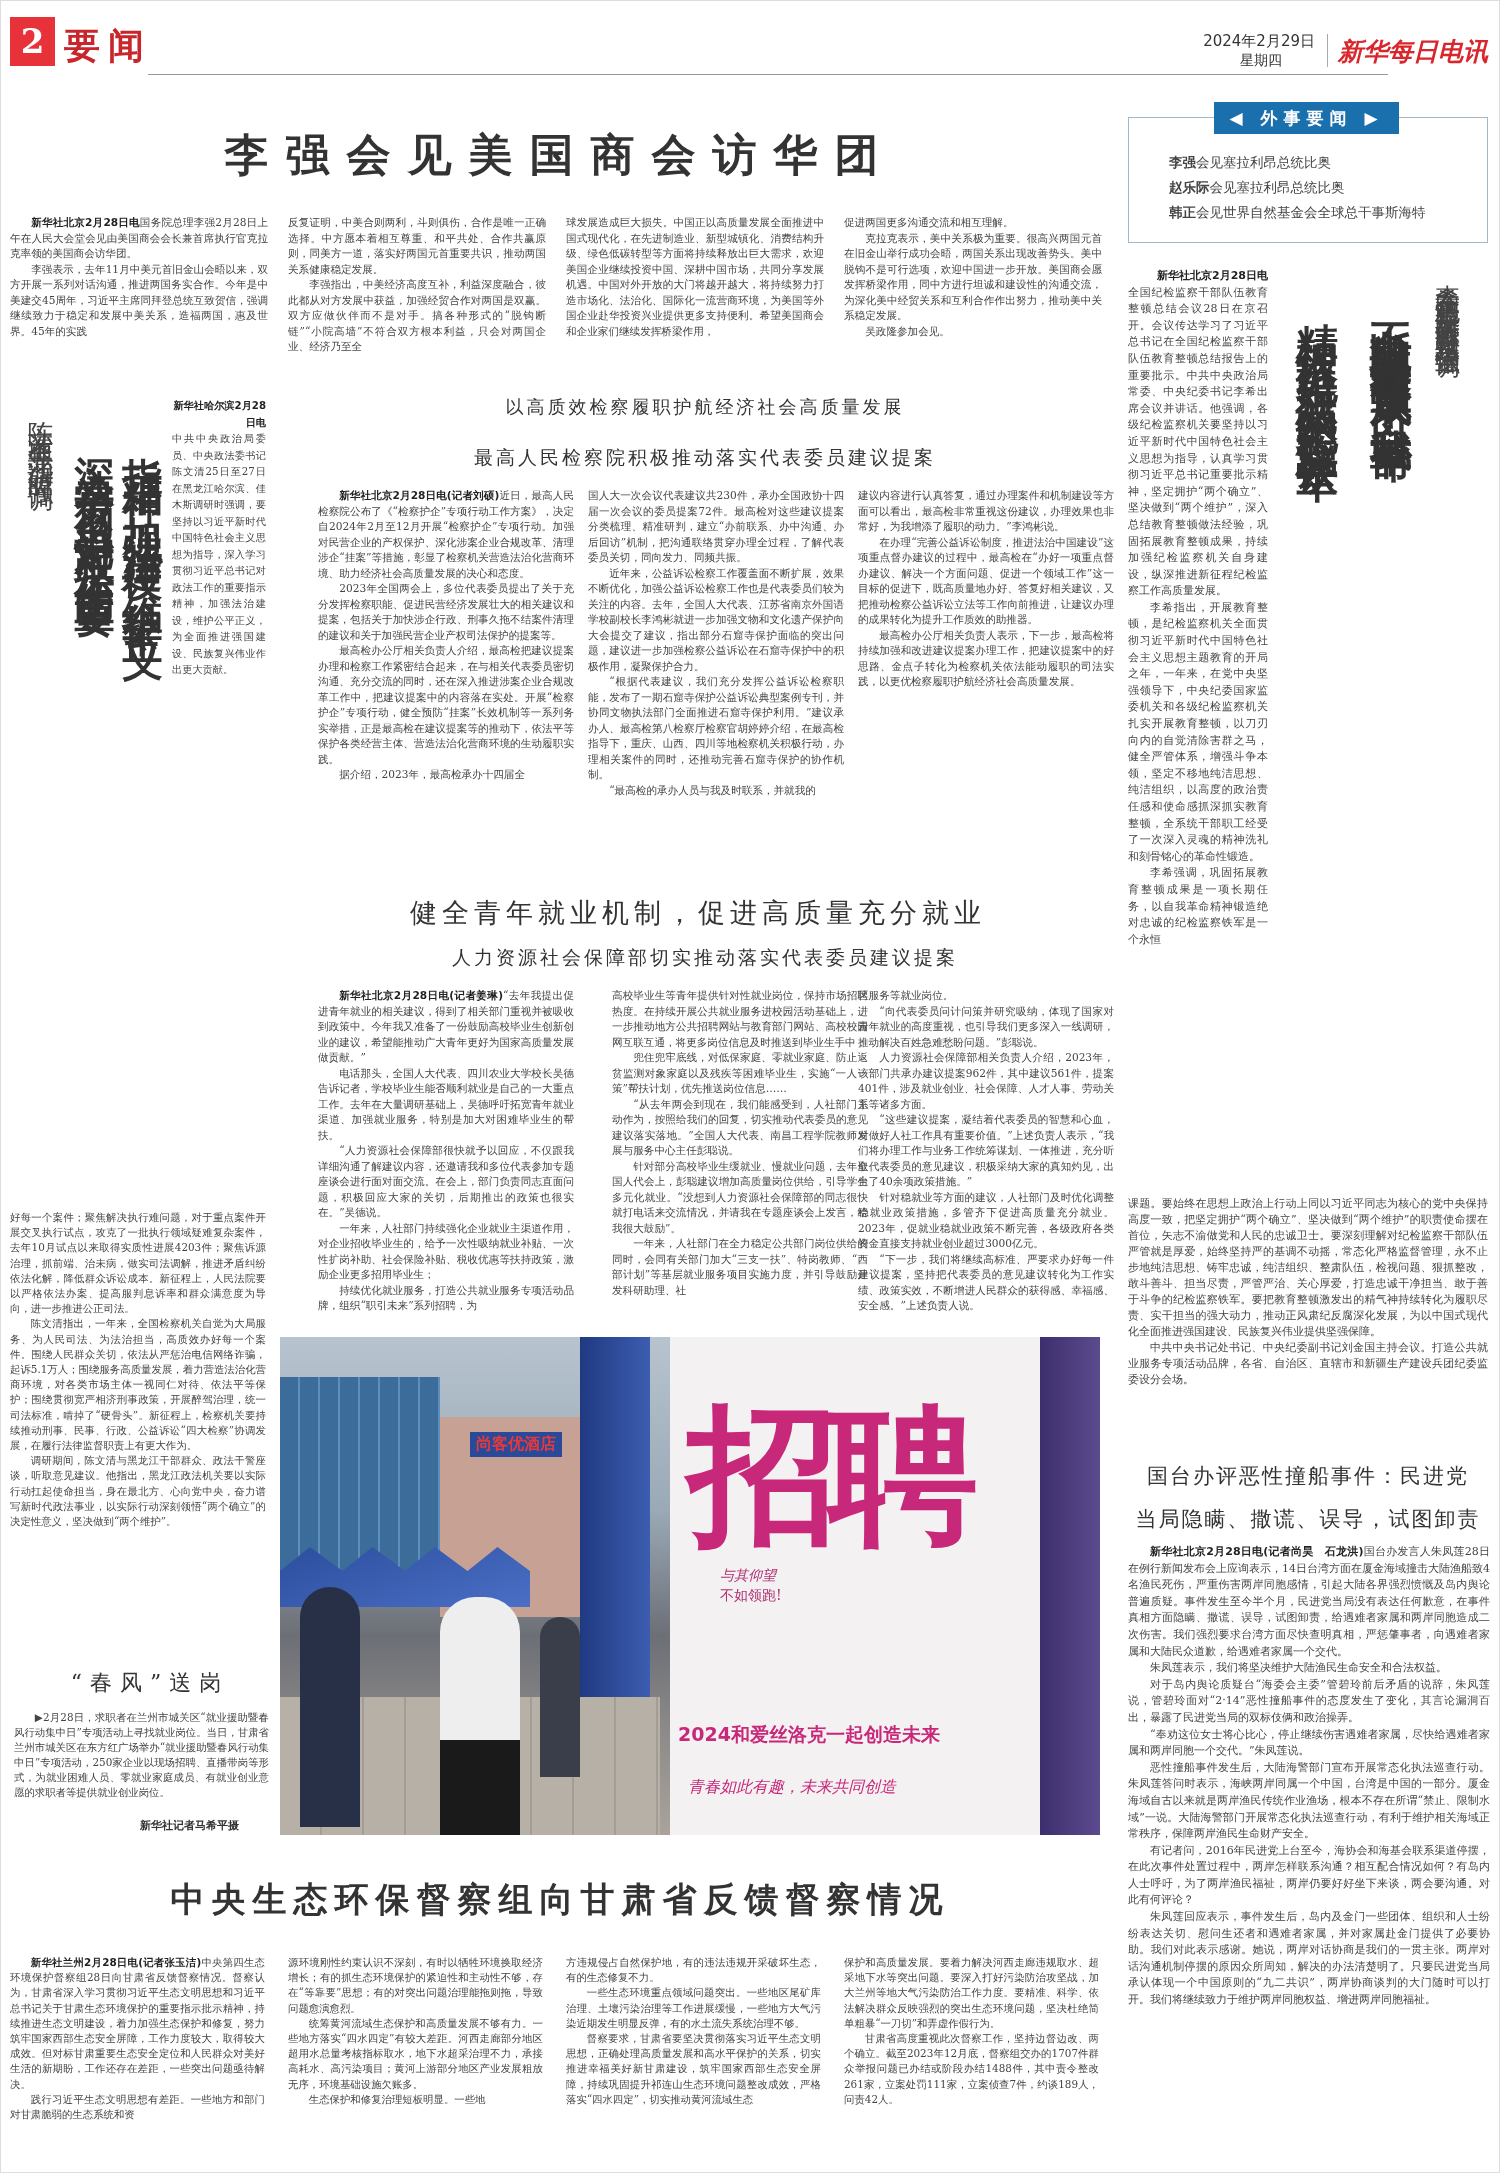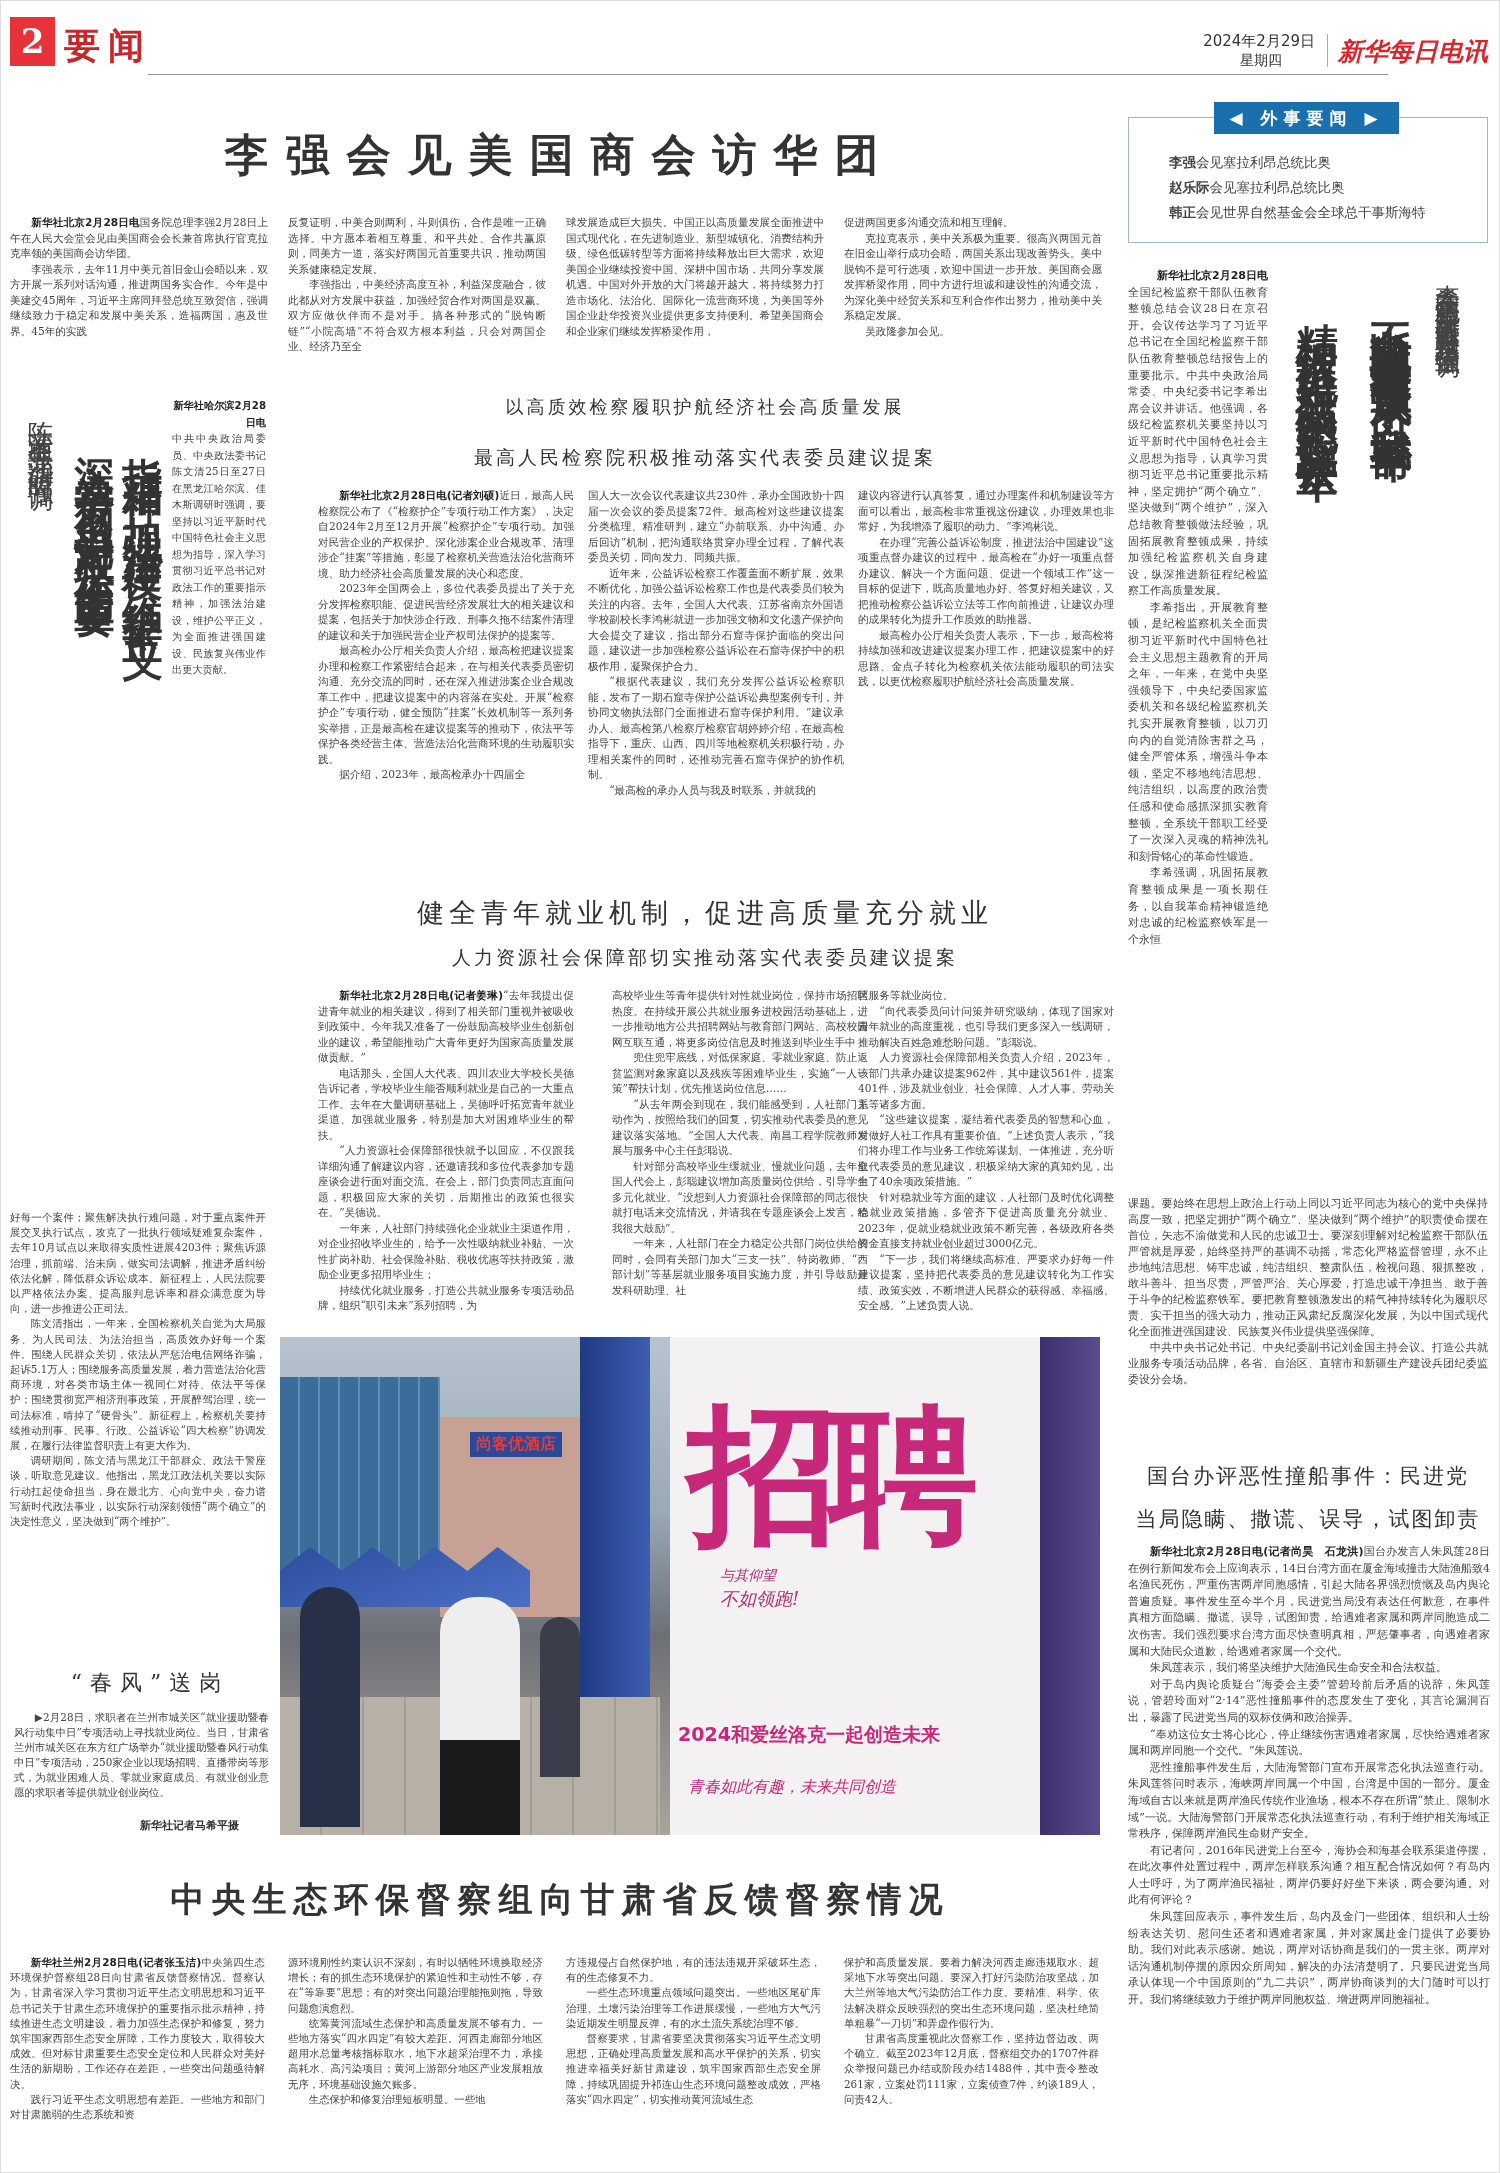"健全青年就业机制，促进高质量充分就业" div.abs { left: 300px -> 293px }
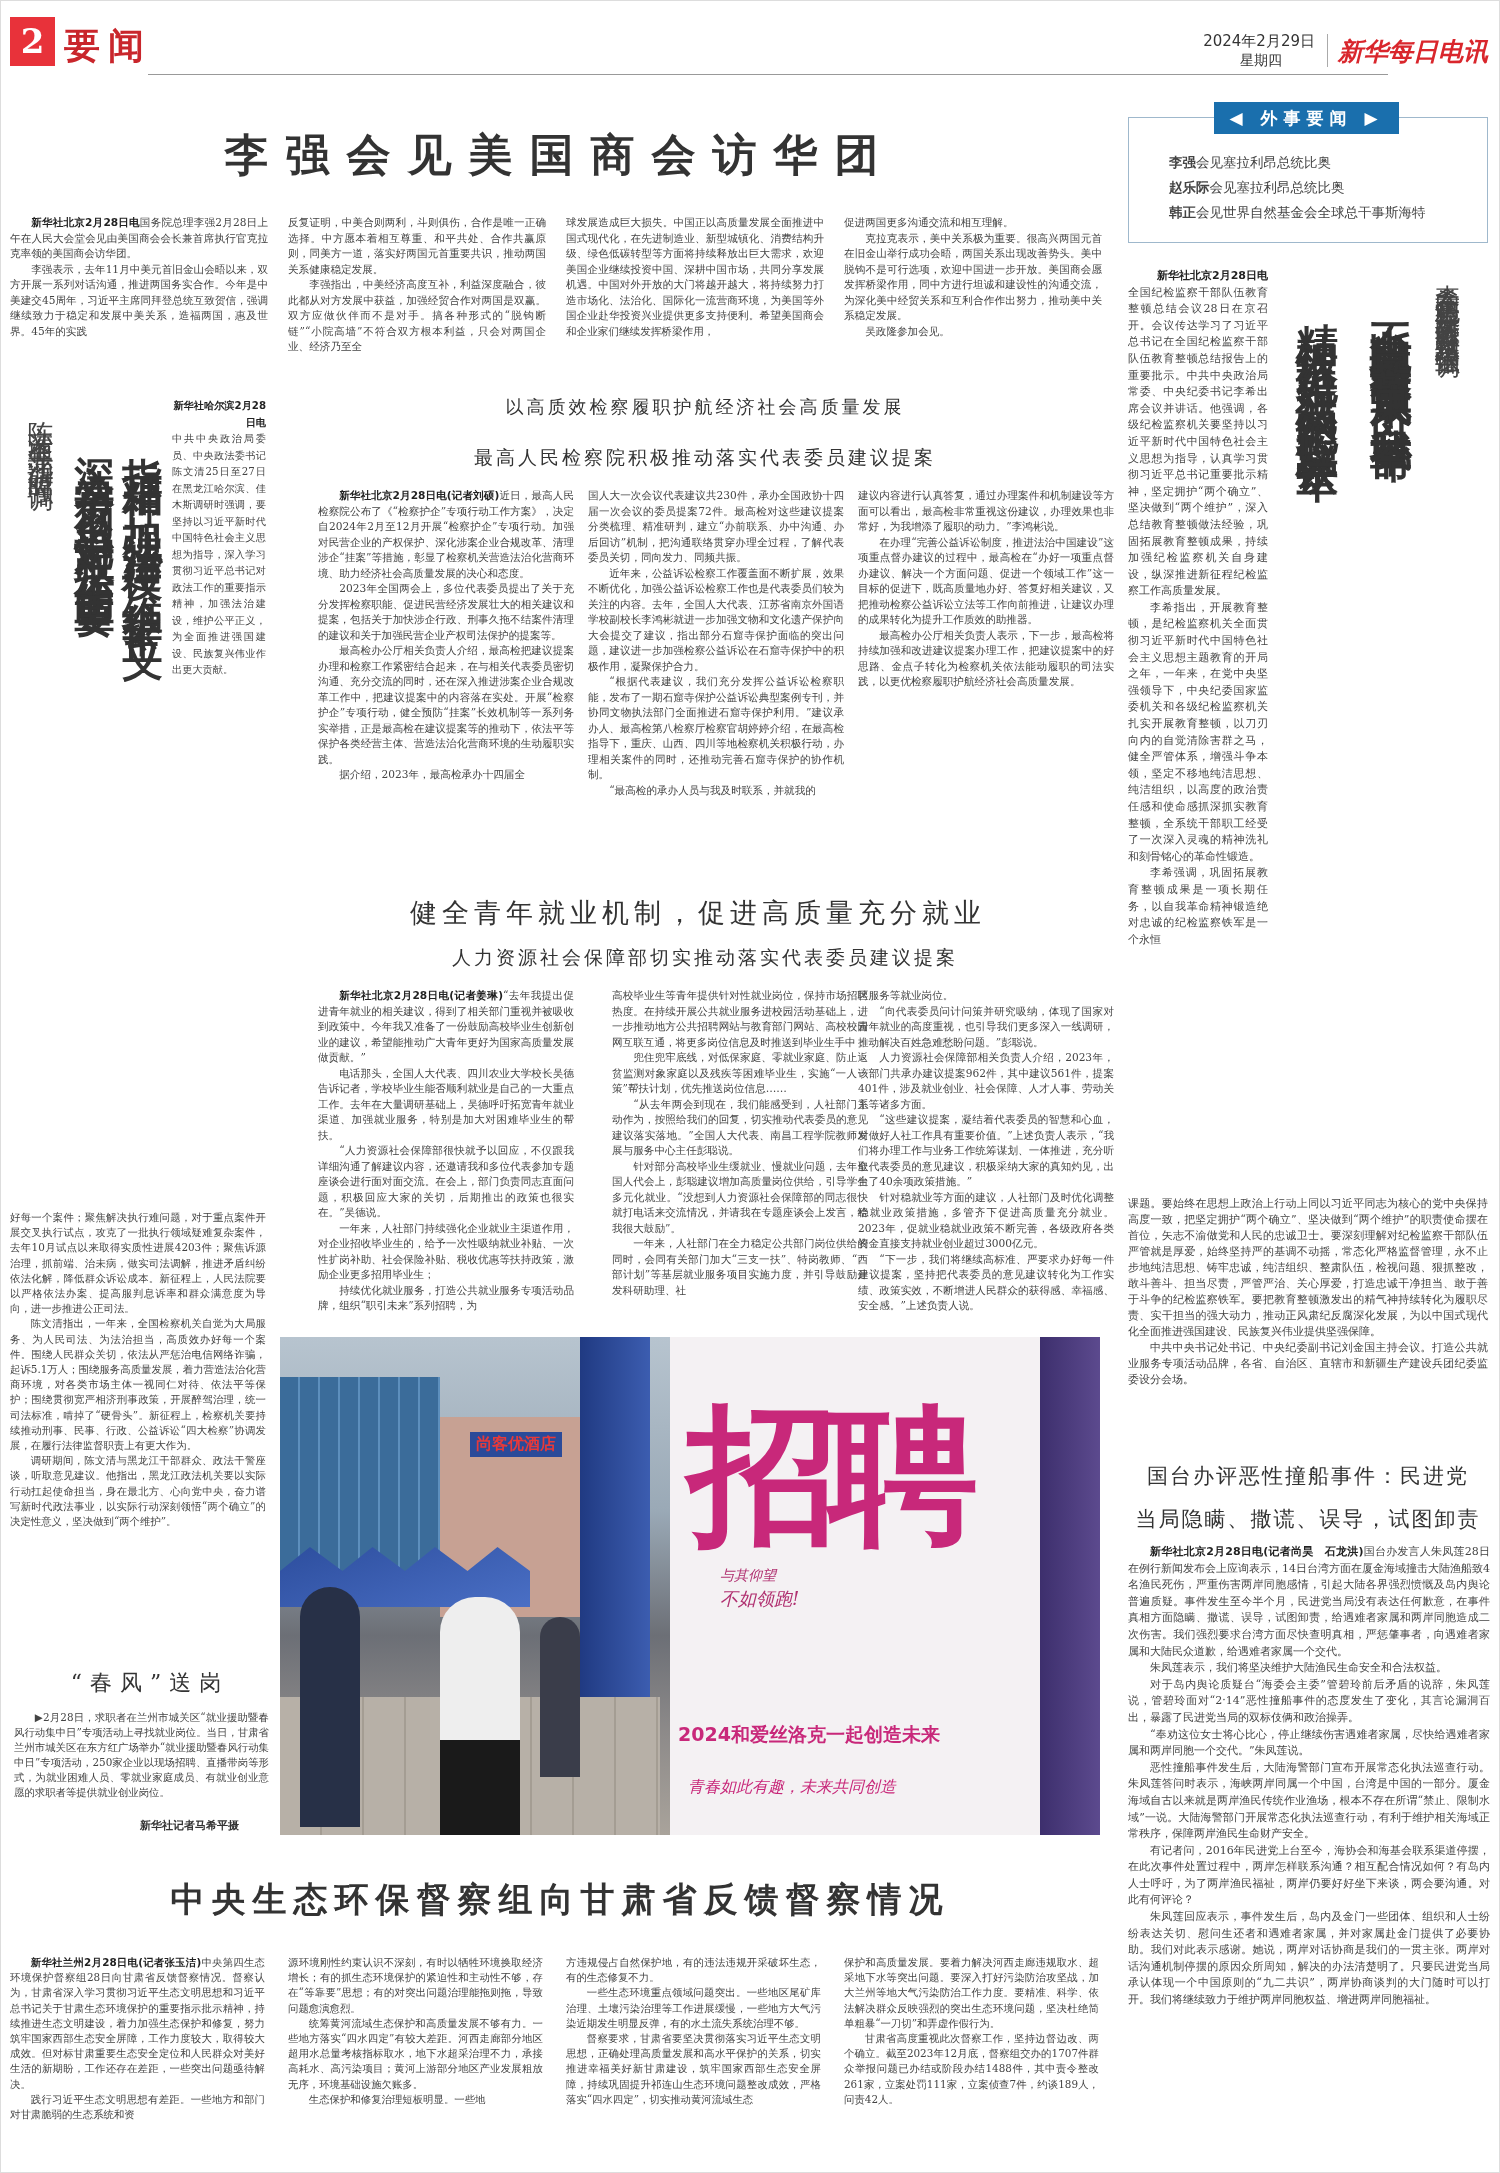"不如领跑!" div.abs { font-size: 18px -> 14px; font-style: italic -> none }
